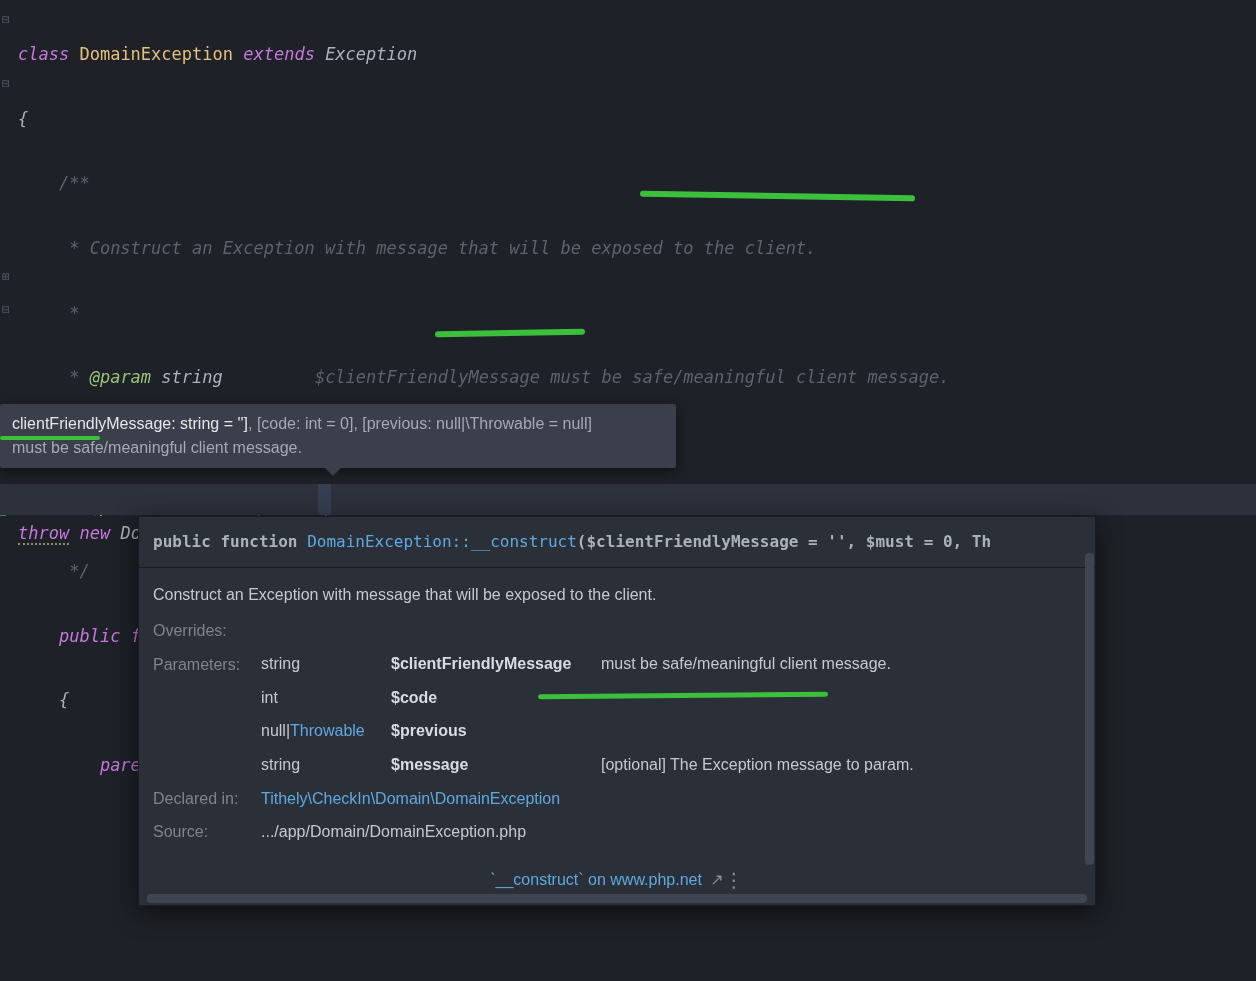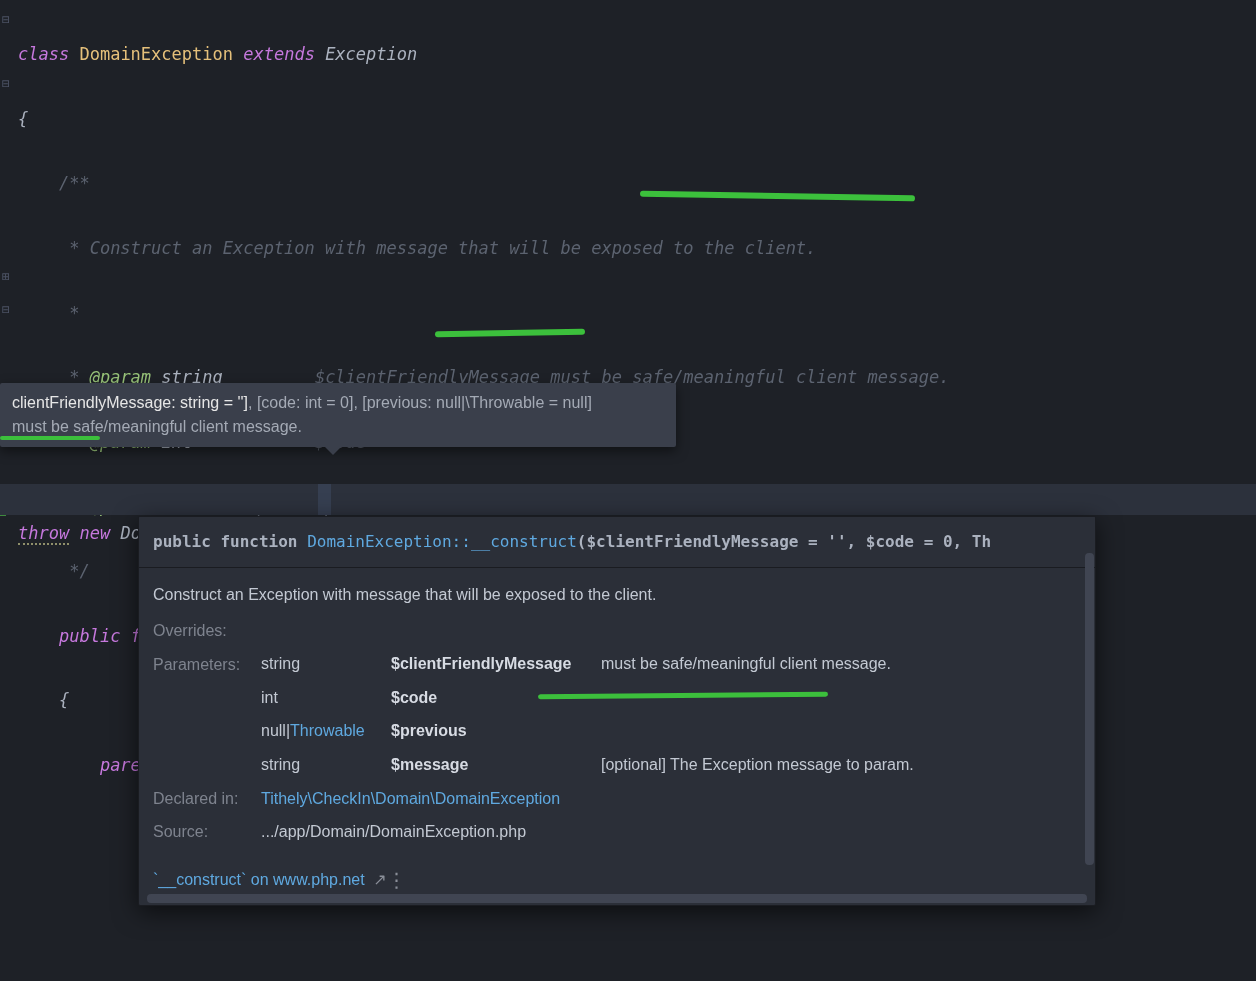"clientFriendlyMessage: string = '']," div.tooltip-param { top: 383px -> 404px }
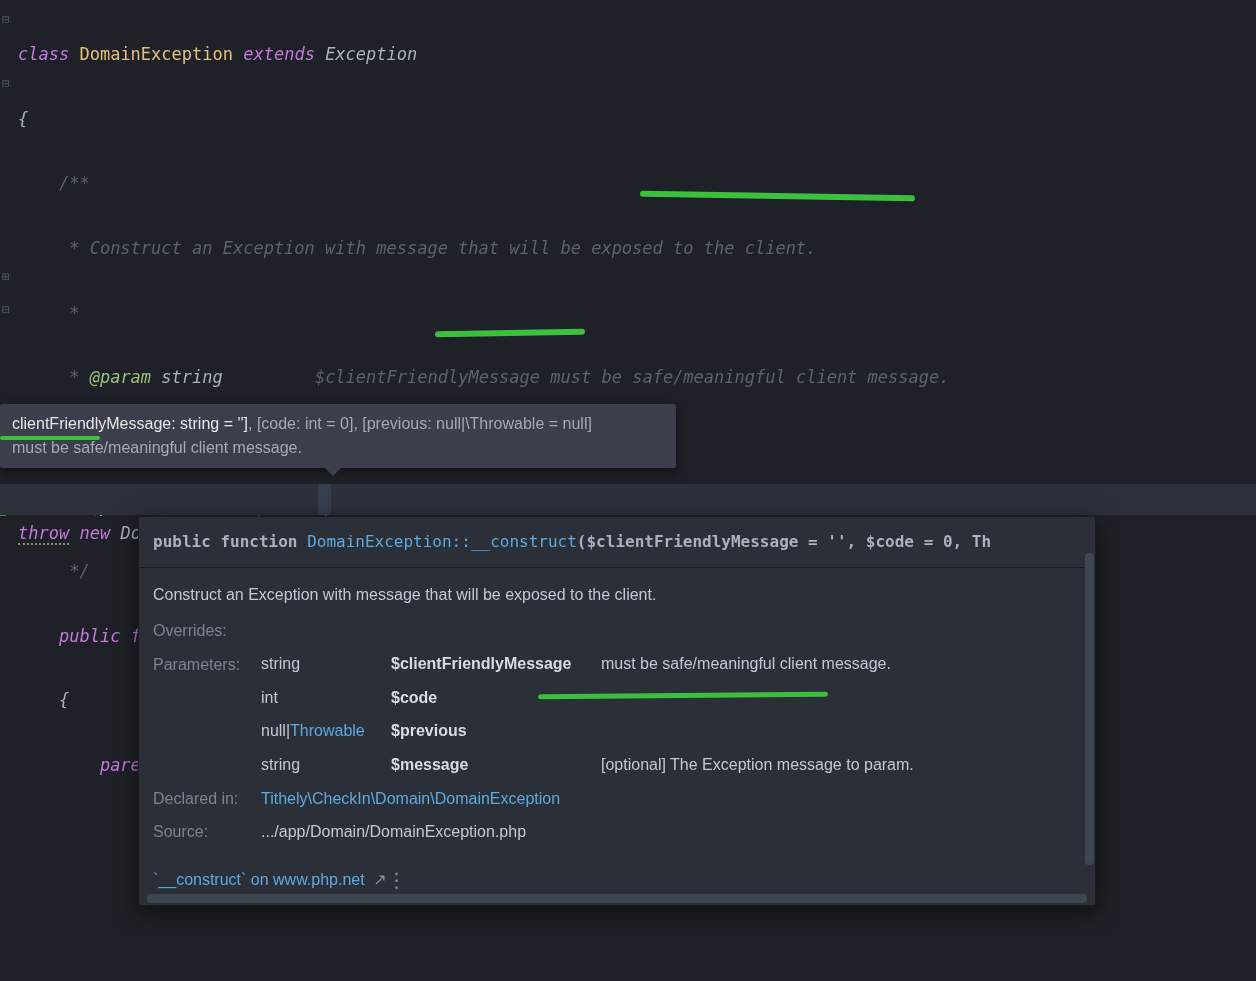"($clientFriendlyMessage = '', $code =" span.hl1 { text: $code -> $must }
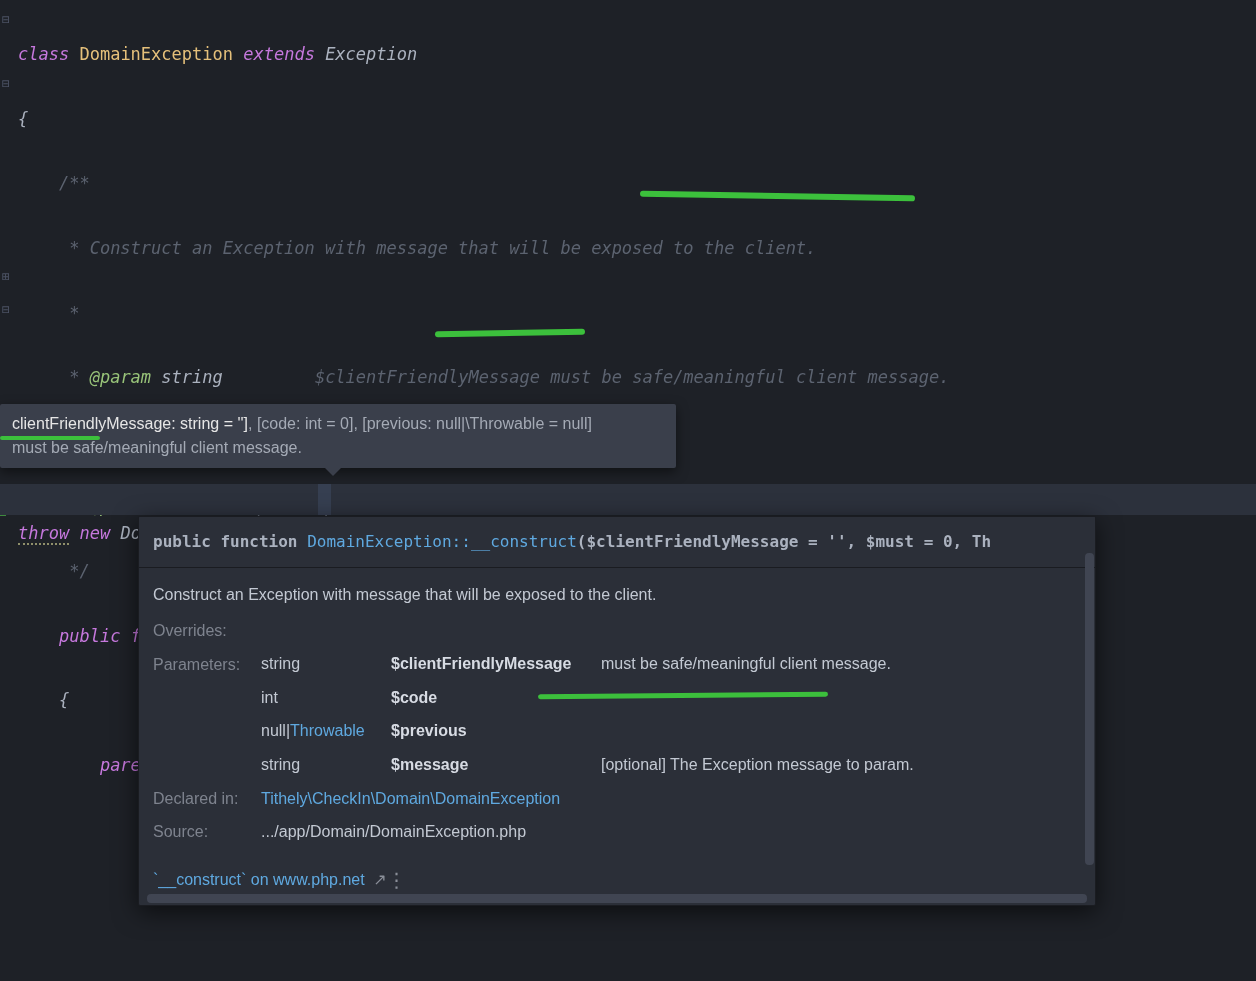"`__construct` on www.php.net ↗" .doc-footer { justify-content: flex-start -> center }
